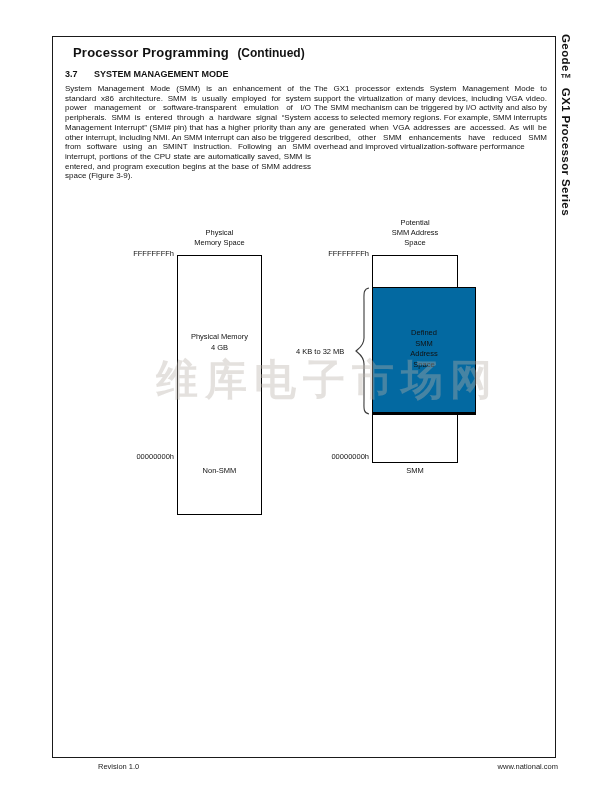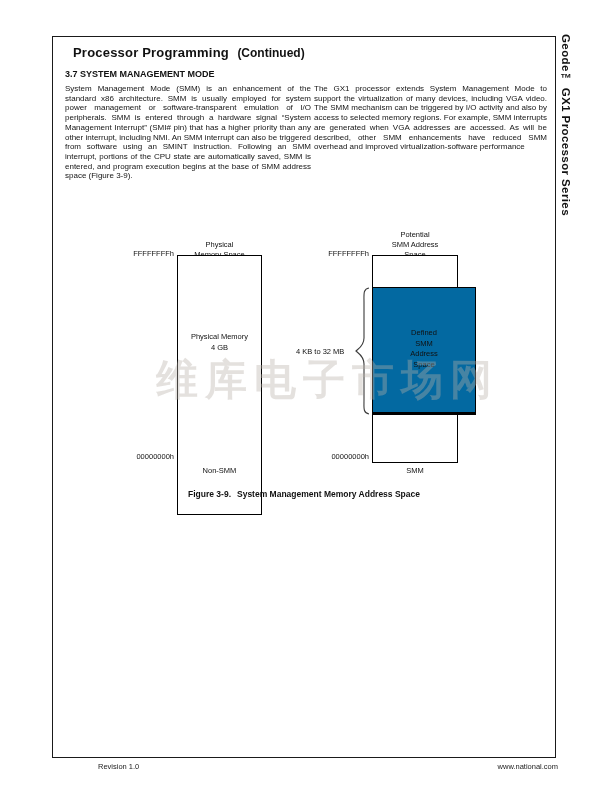"3.7" .section-number { margin-right: none -> 14px }
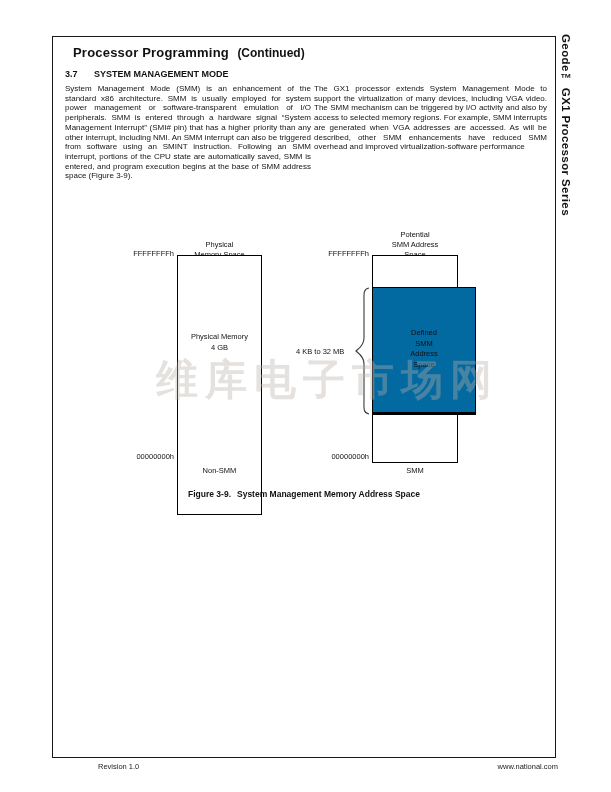"Potential" .diag-title { margin-top: 12px -> none }
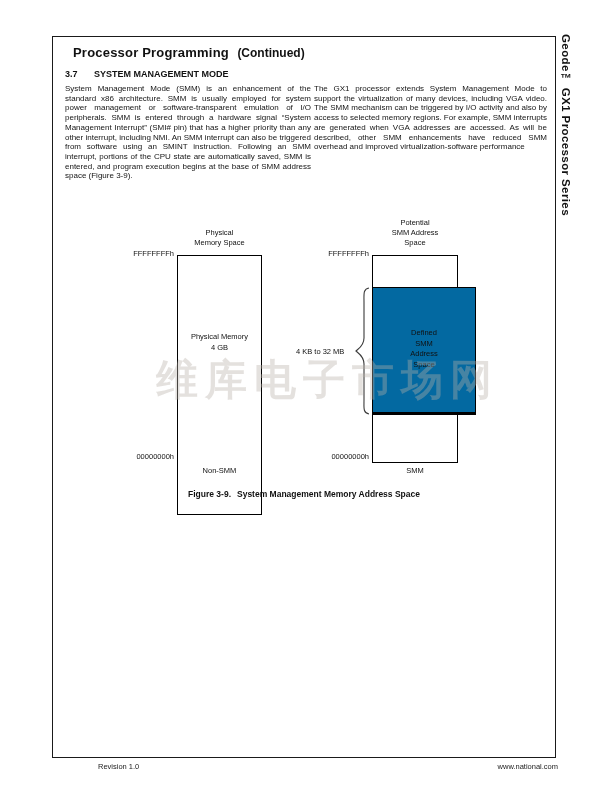"Figure 3-9. System Management Memory" div.fig-caption { html: <div> <span>Figure 3-9.</span><span>System Management Memory Address Space</span> </div> -> none }
